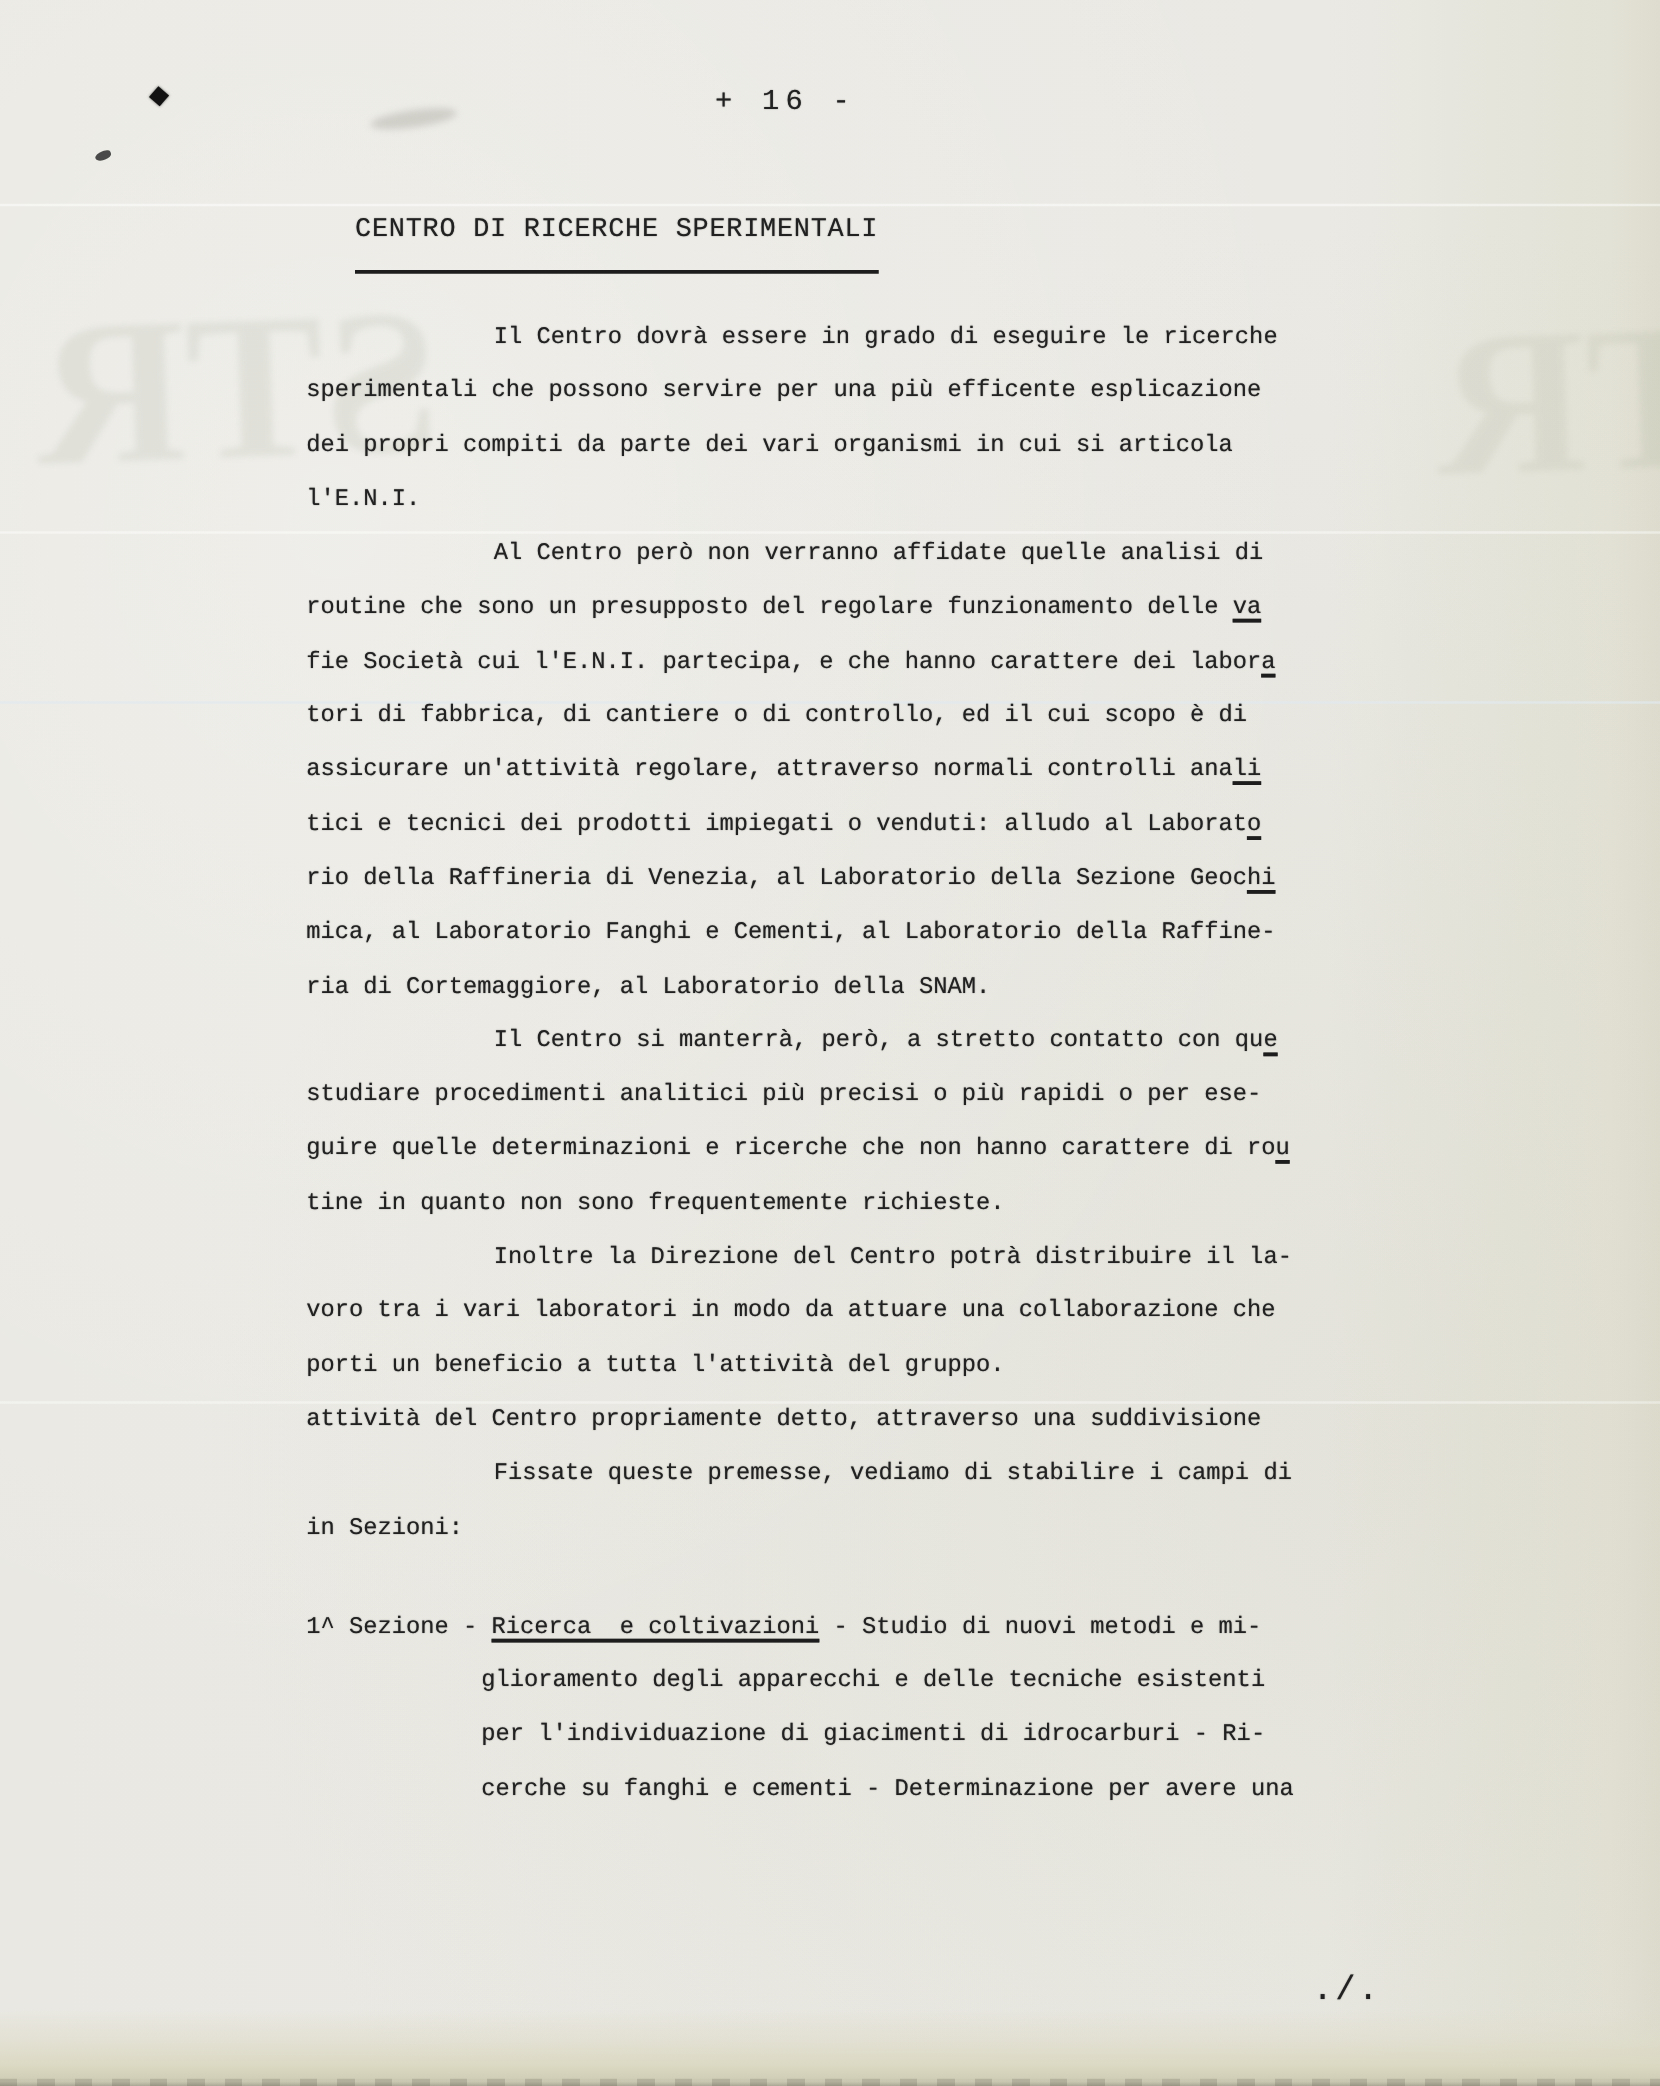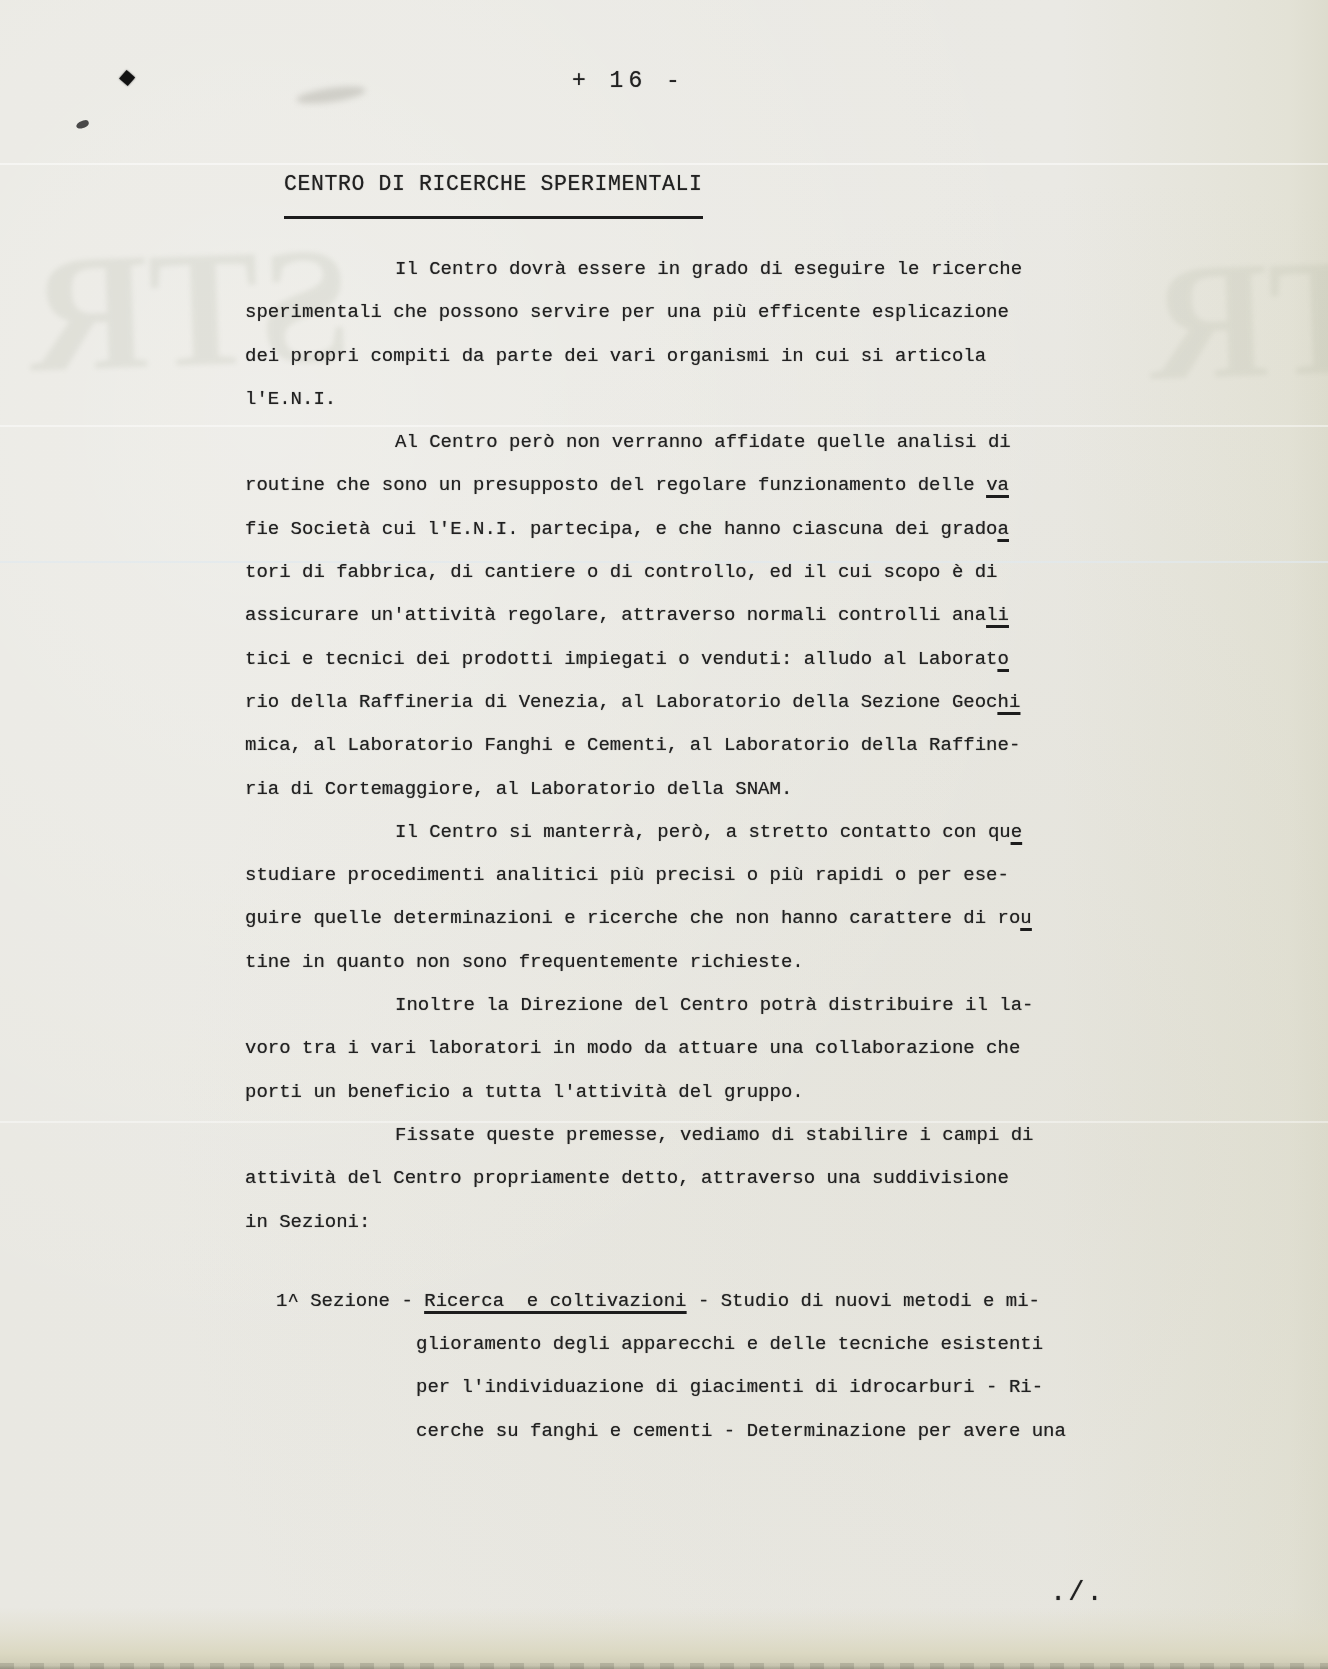"fie Società cui l'E.N.I. partecipa," span { text: ciascuna dei grado -> carattere dei labor }
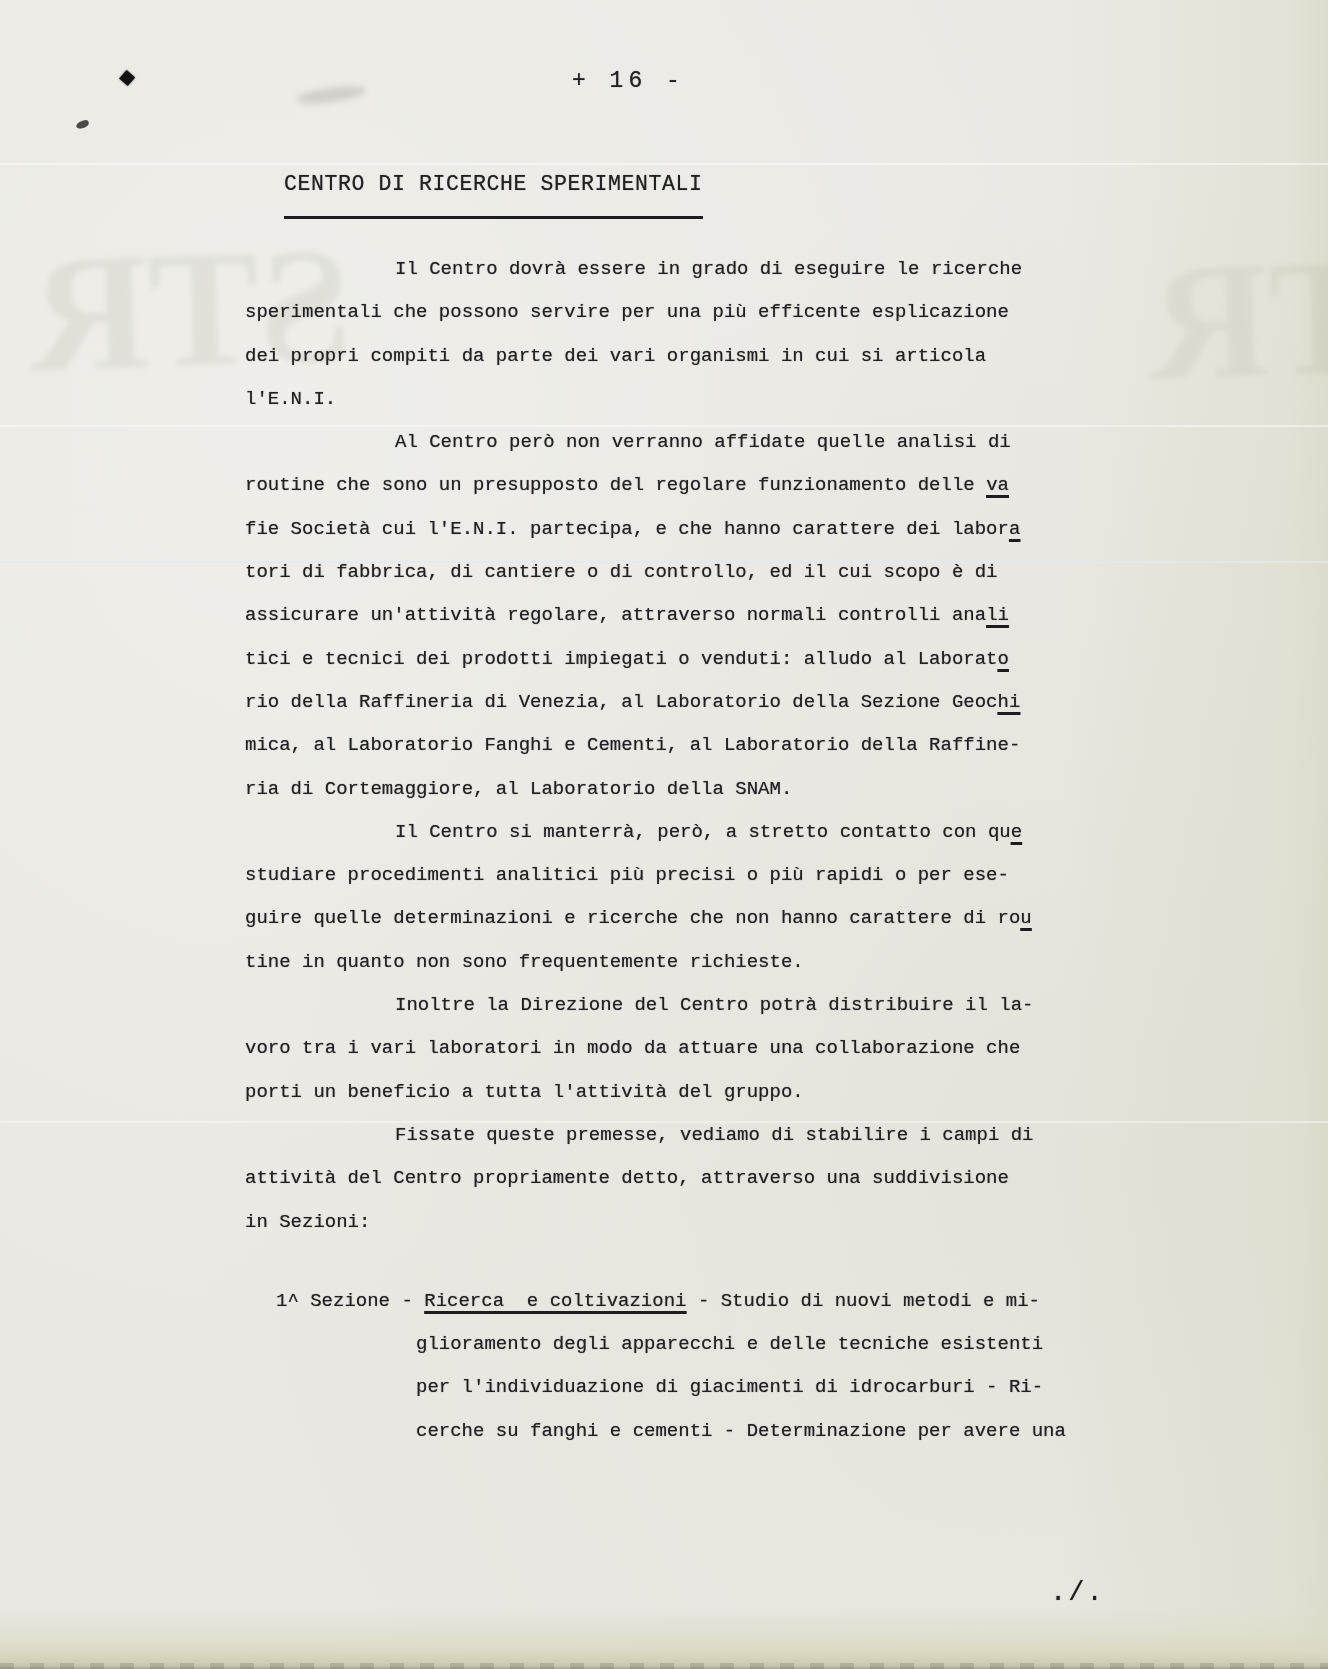"Fissate queste premesse, vediamo di" div.line { order: before "attività del Centro propriamente detto," -> after "attività del Centro propriamente detto," }
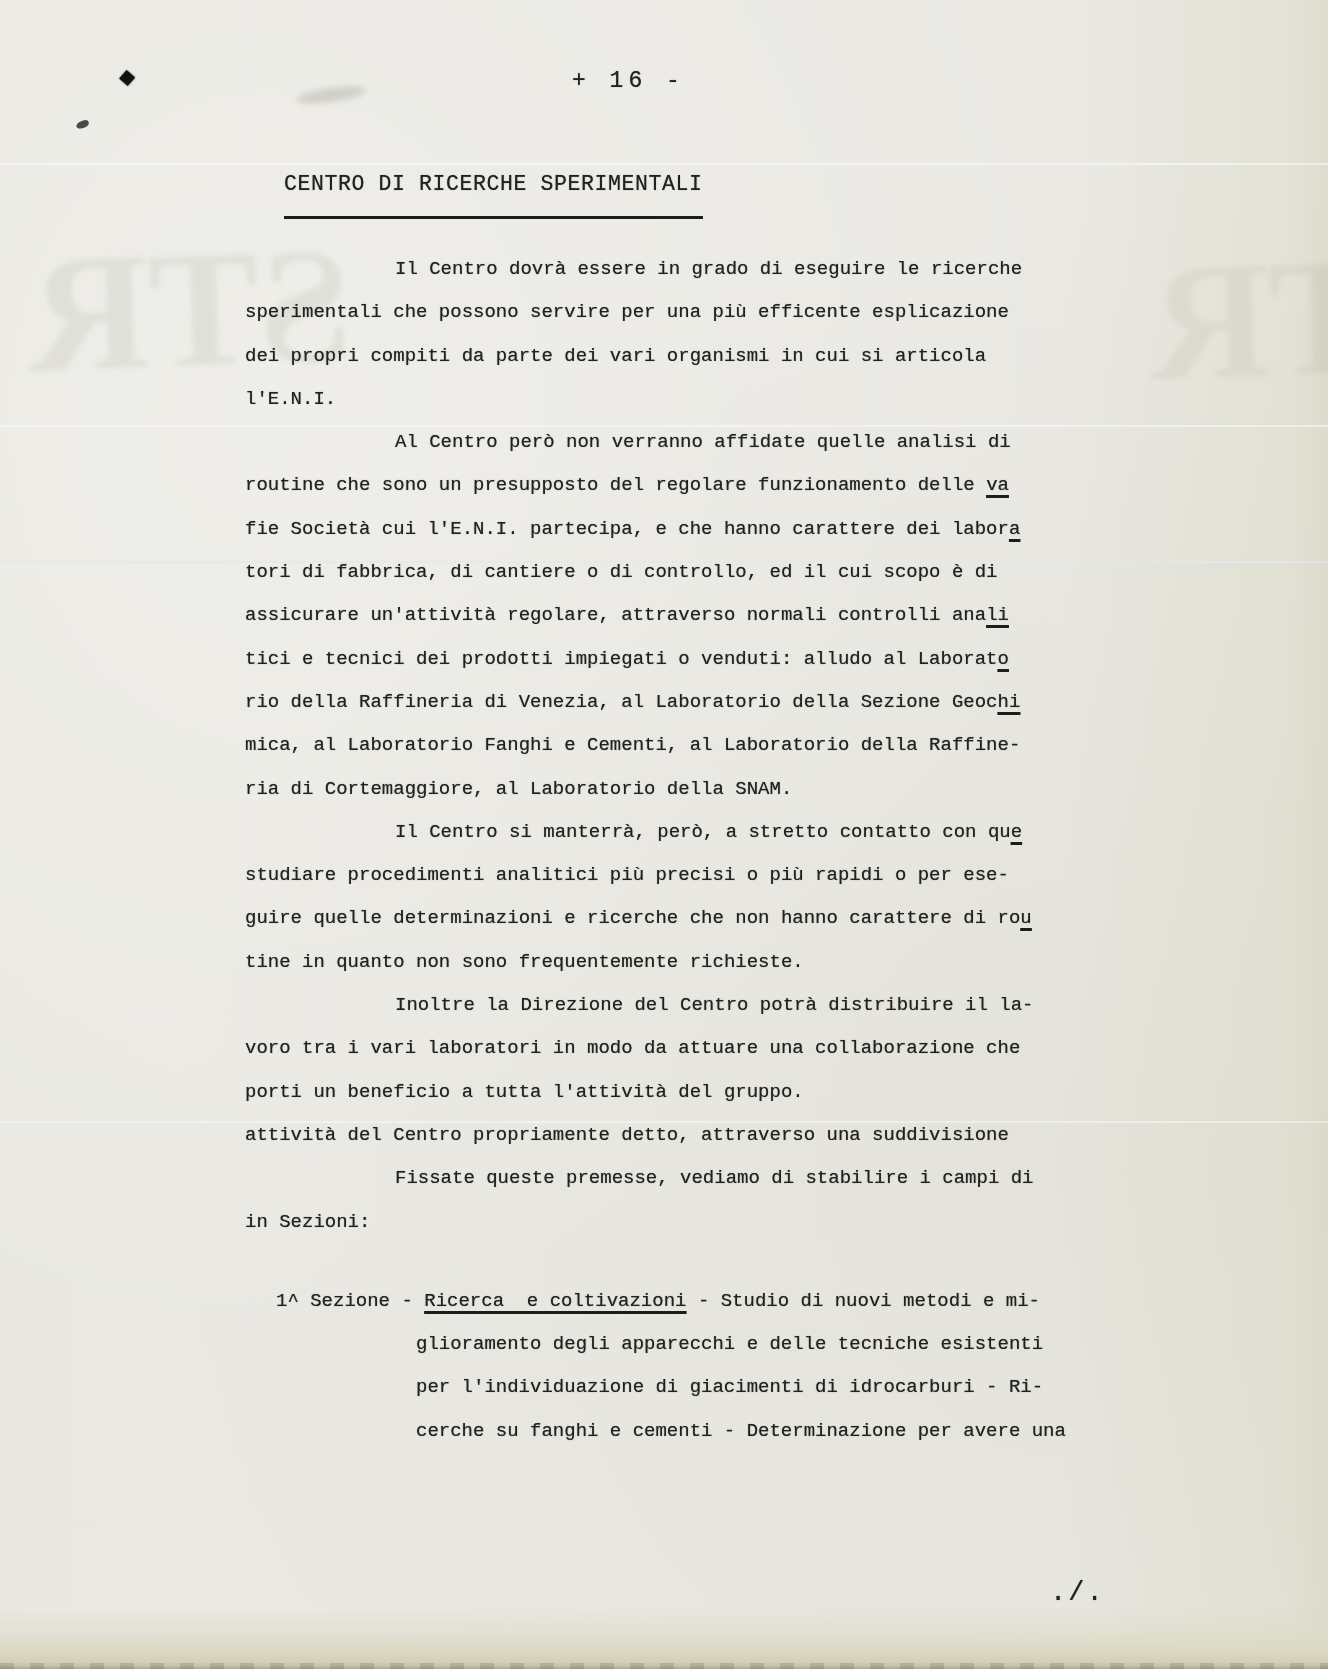"1^ Sezione - Ricerca e" .block.gap-top { margin-left: 31px -> none }
